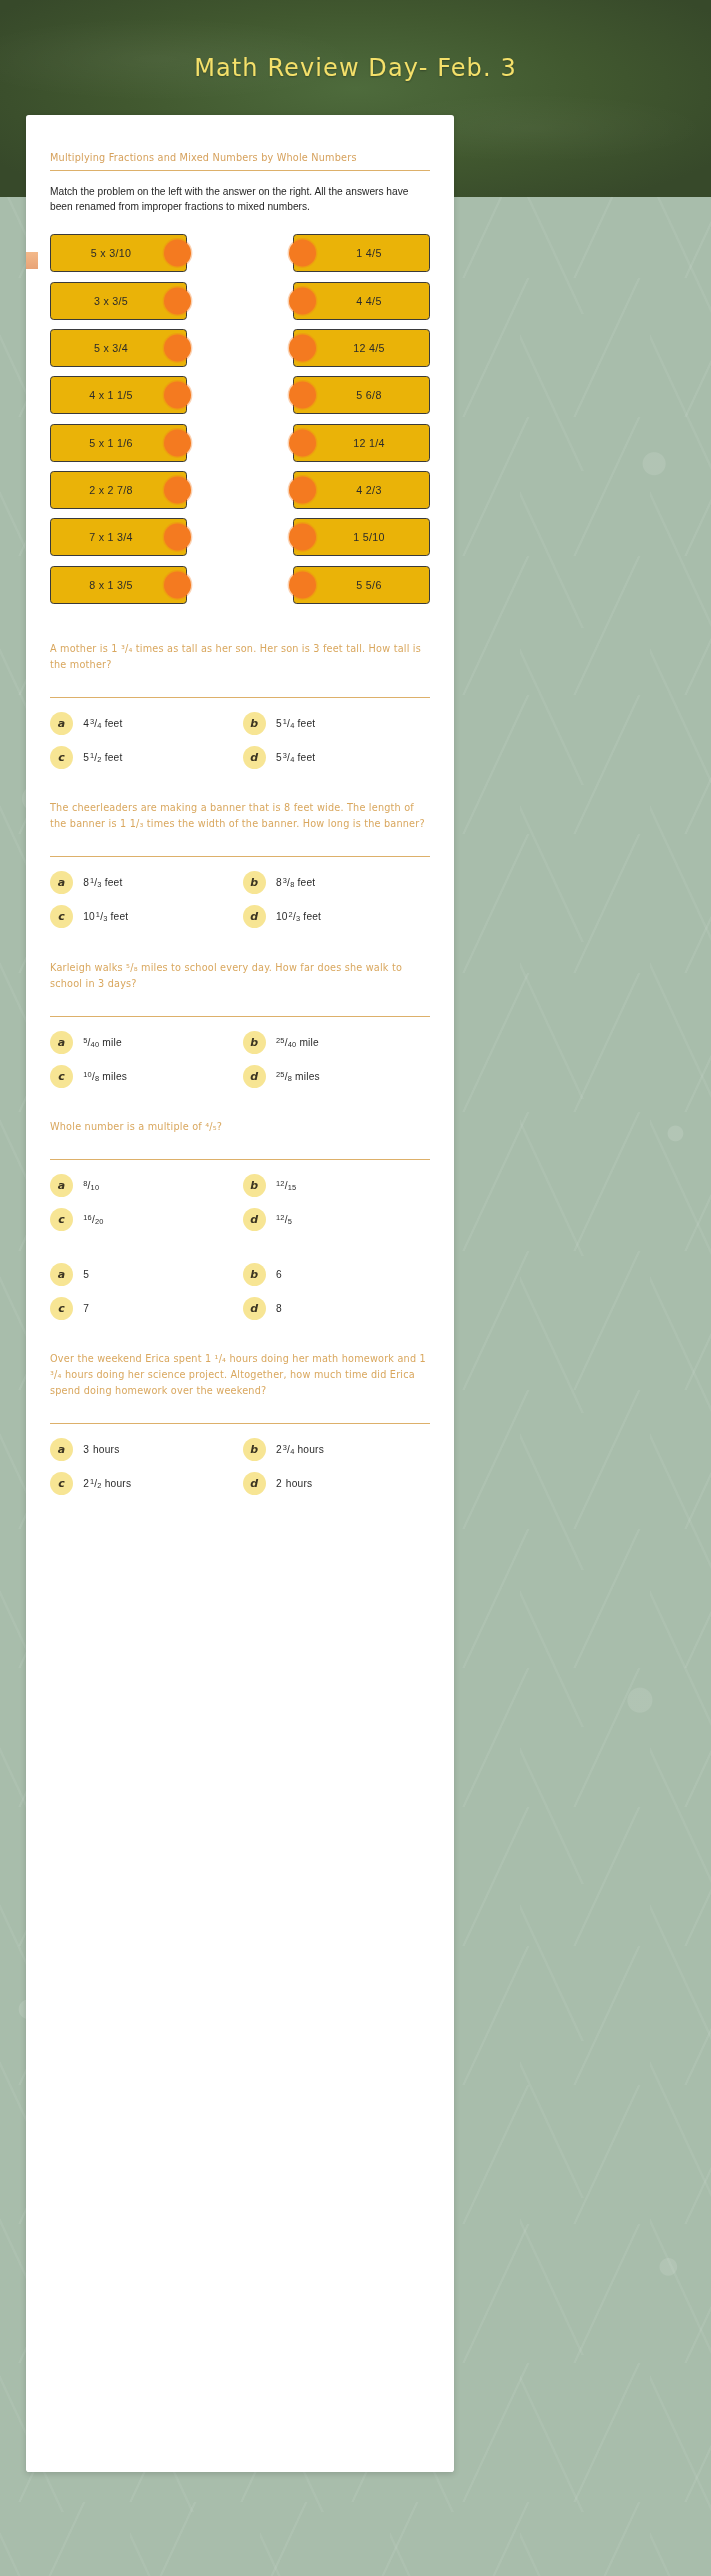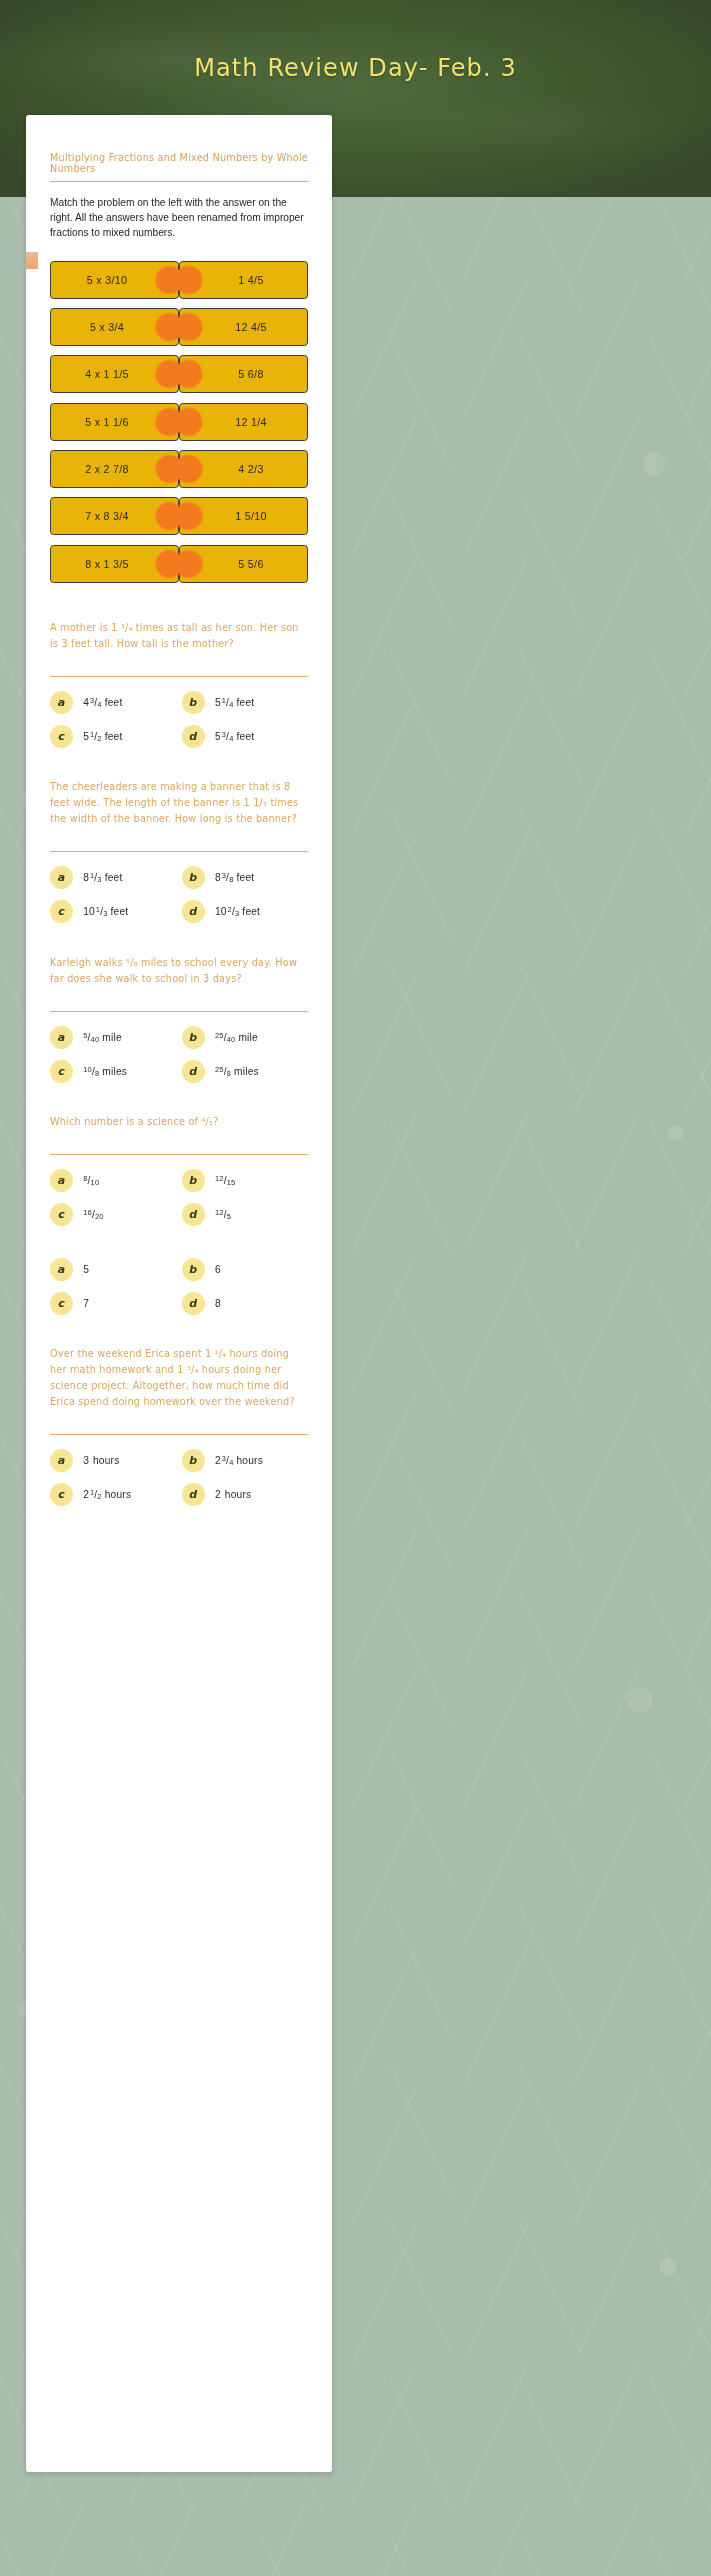"Multiplying Fractions and Mixed Numbers" #sheet { width: 306px -> 428px }
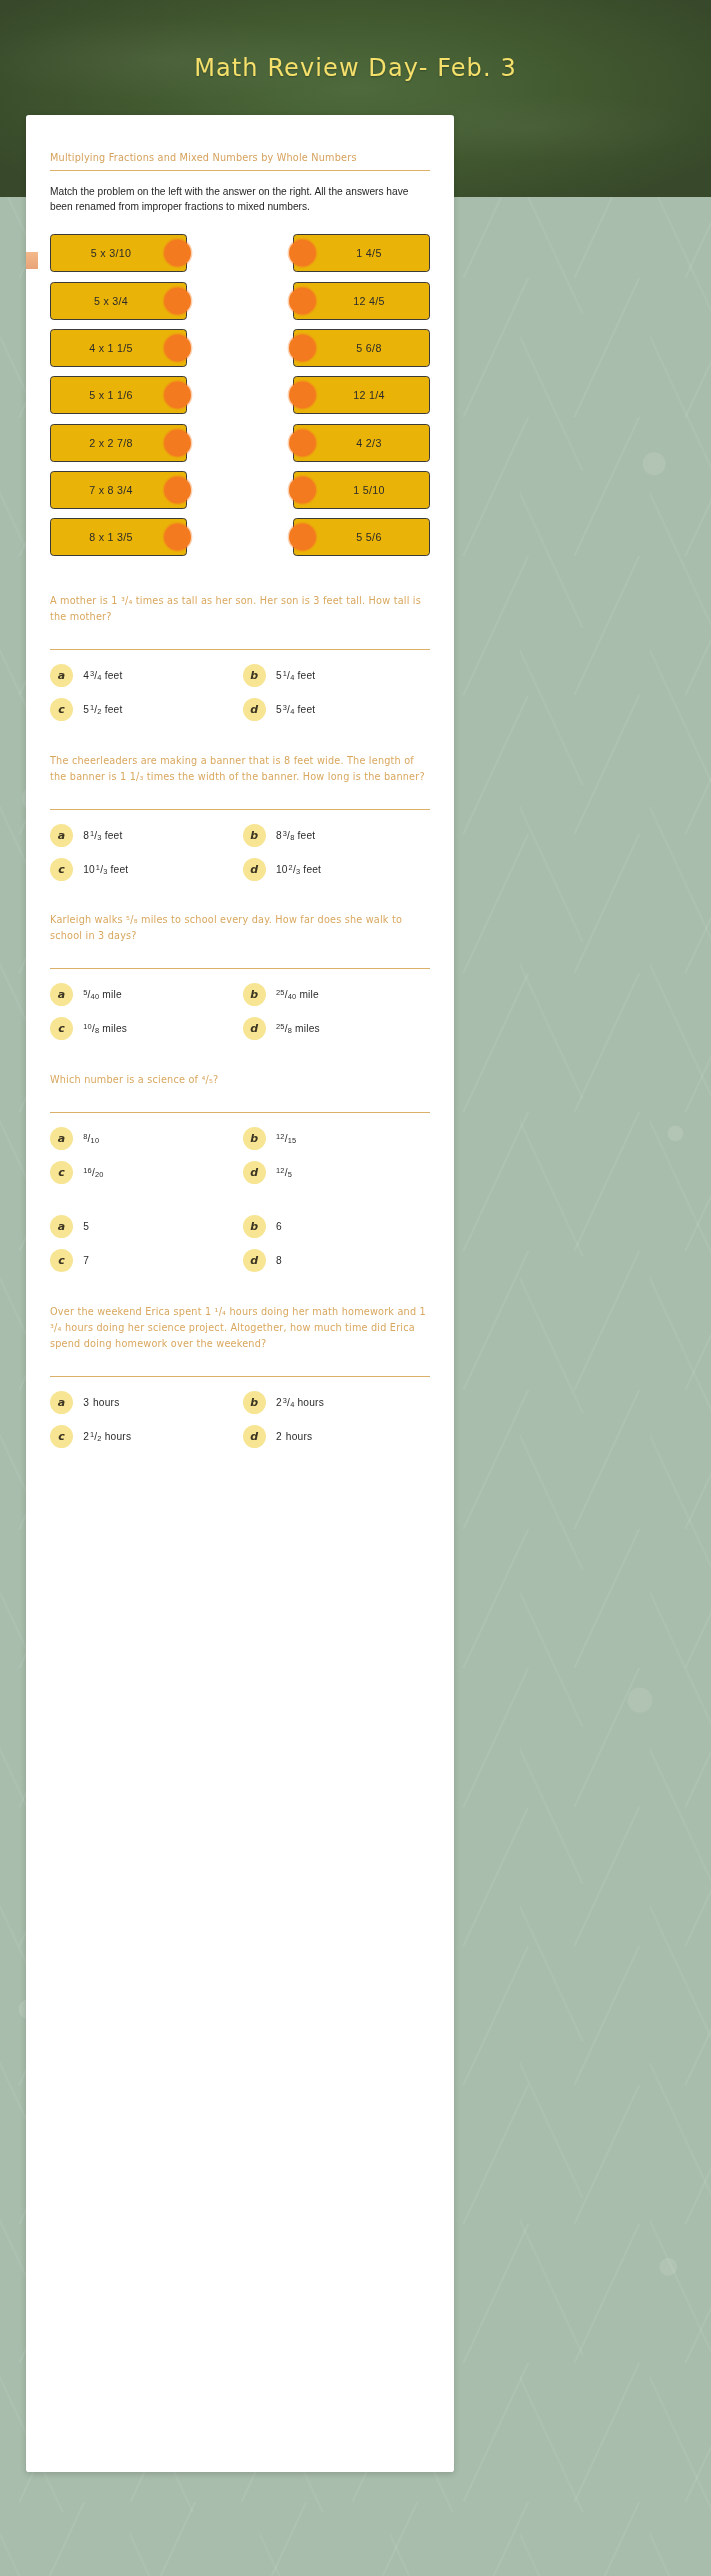"3 x 3/5" div.match-row { html: none -> <div> <div> <span>3 x 3/5</span> <span></span> </div> <div> <span></span> <span>4 4/5</span> </div> </div> }
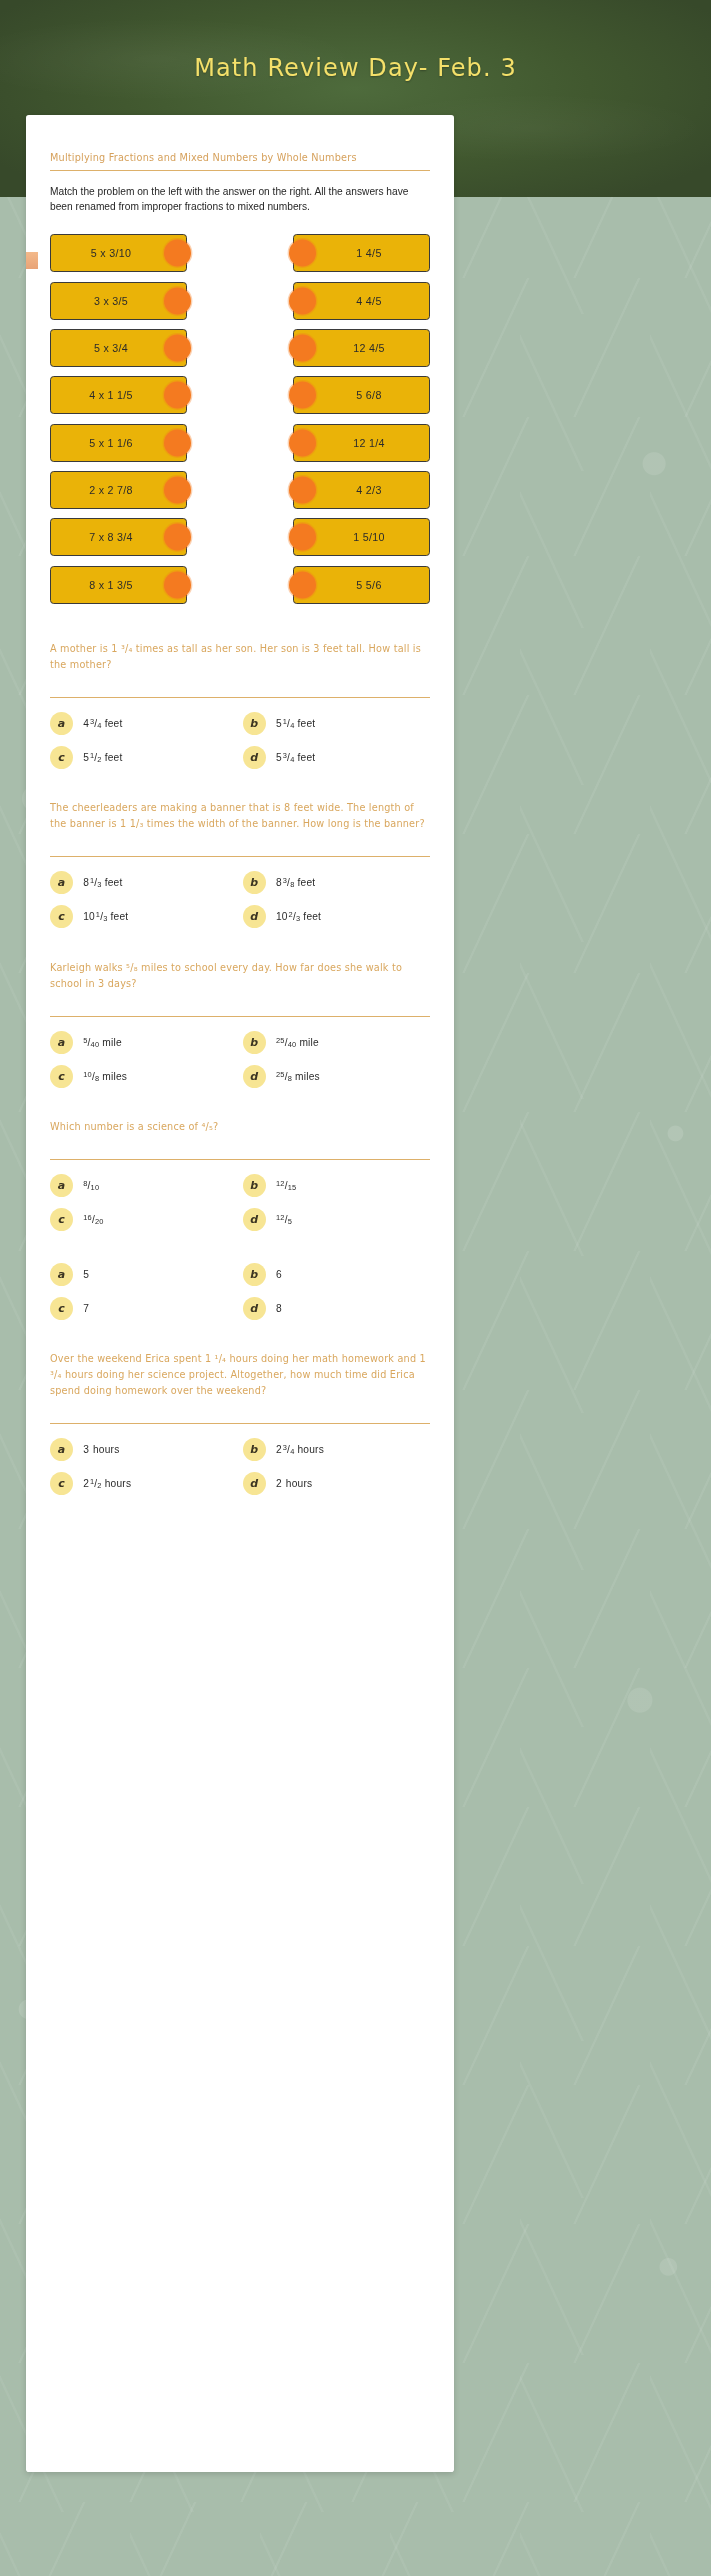"7 x 8 3/4" span.match-text { text: 8 -> 1 }
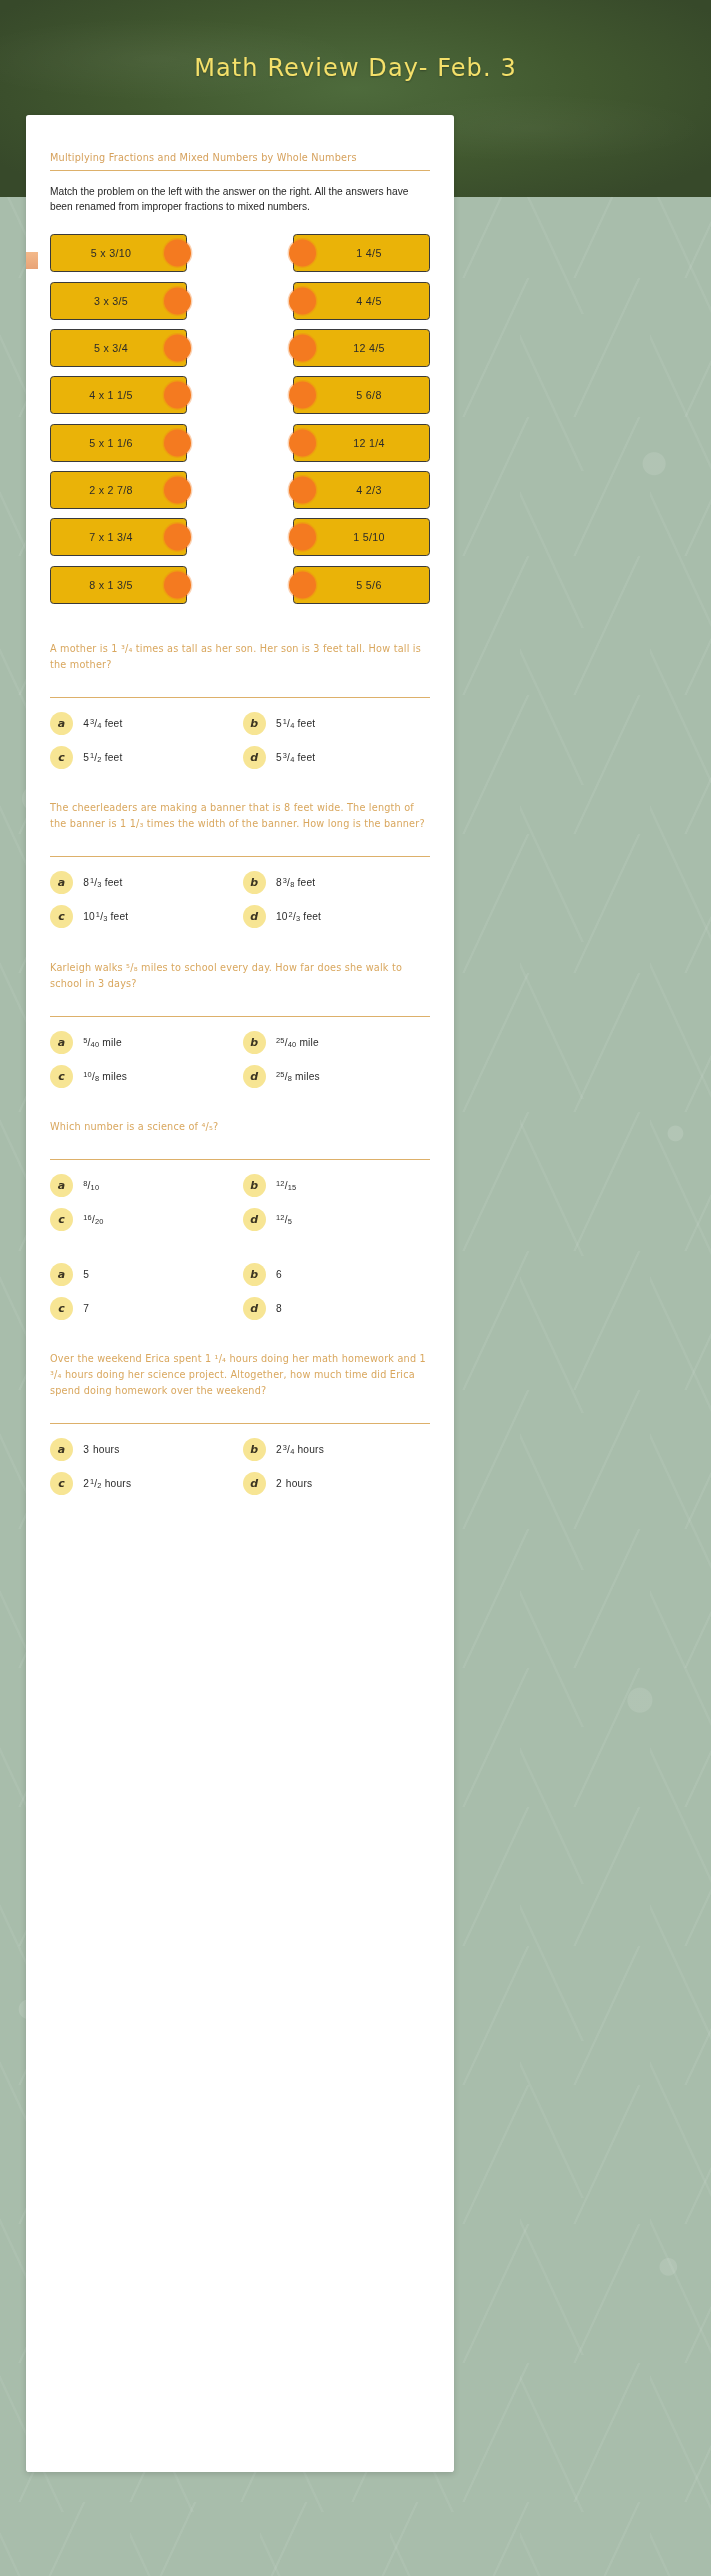"Which number is a science" div.mc-question { text: Which number is a science -> Whole number is a multiple }
